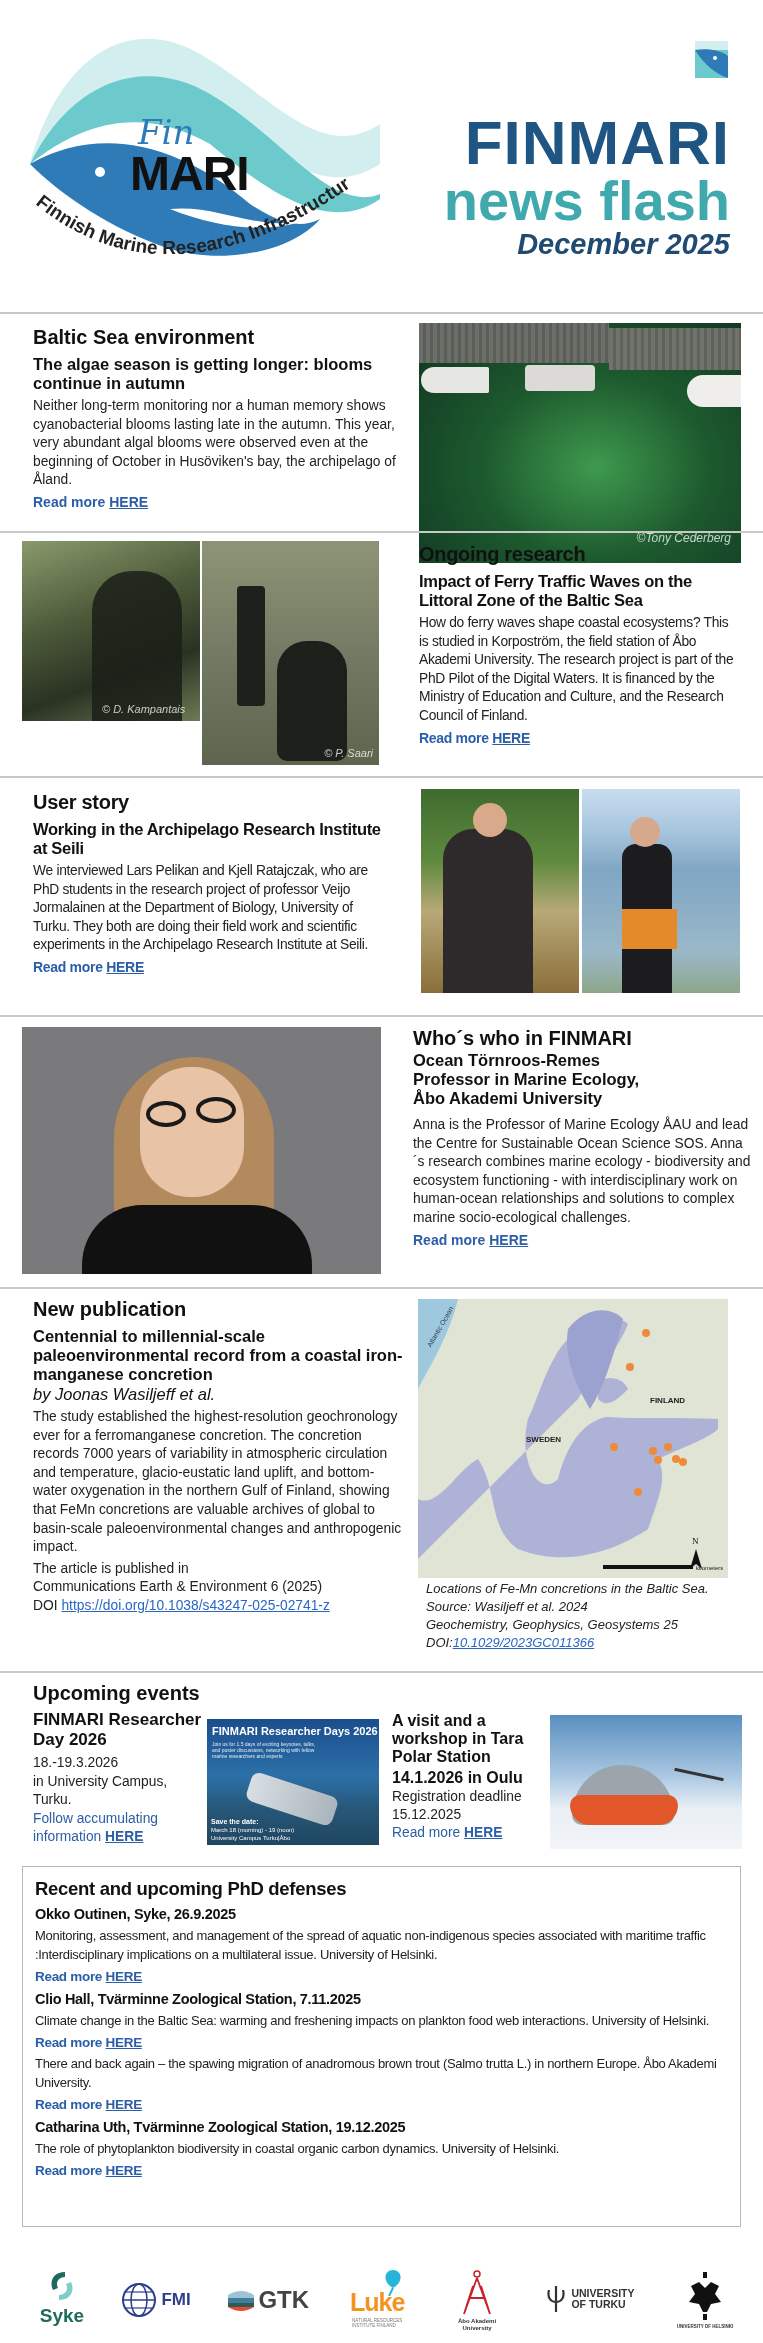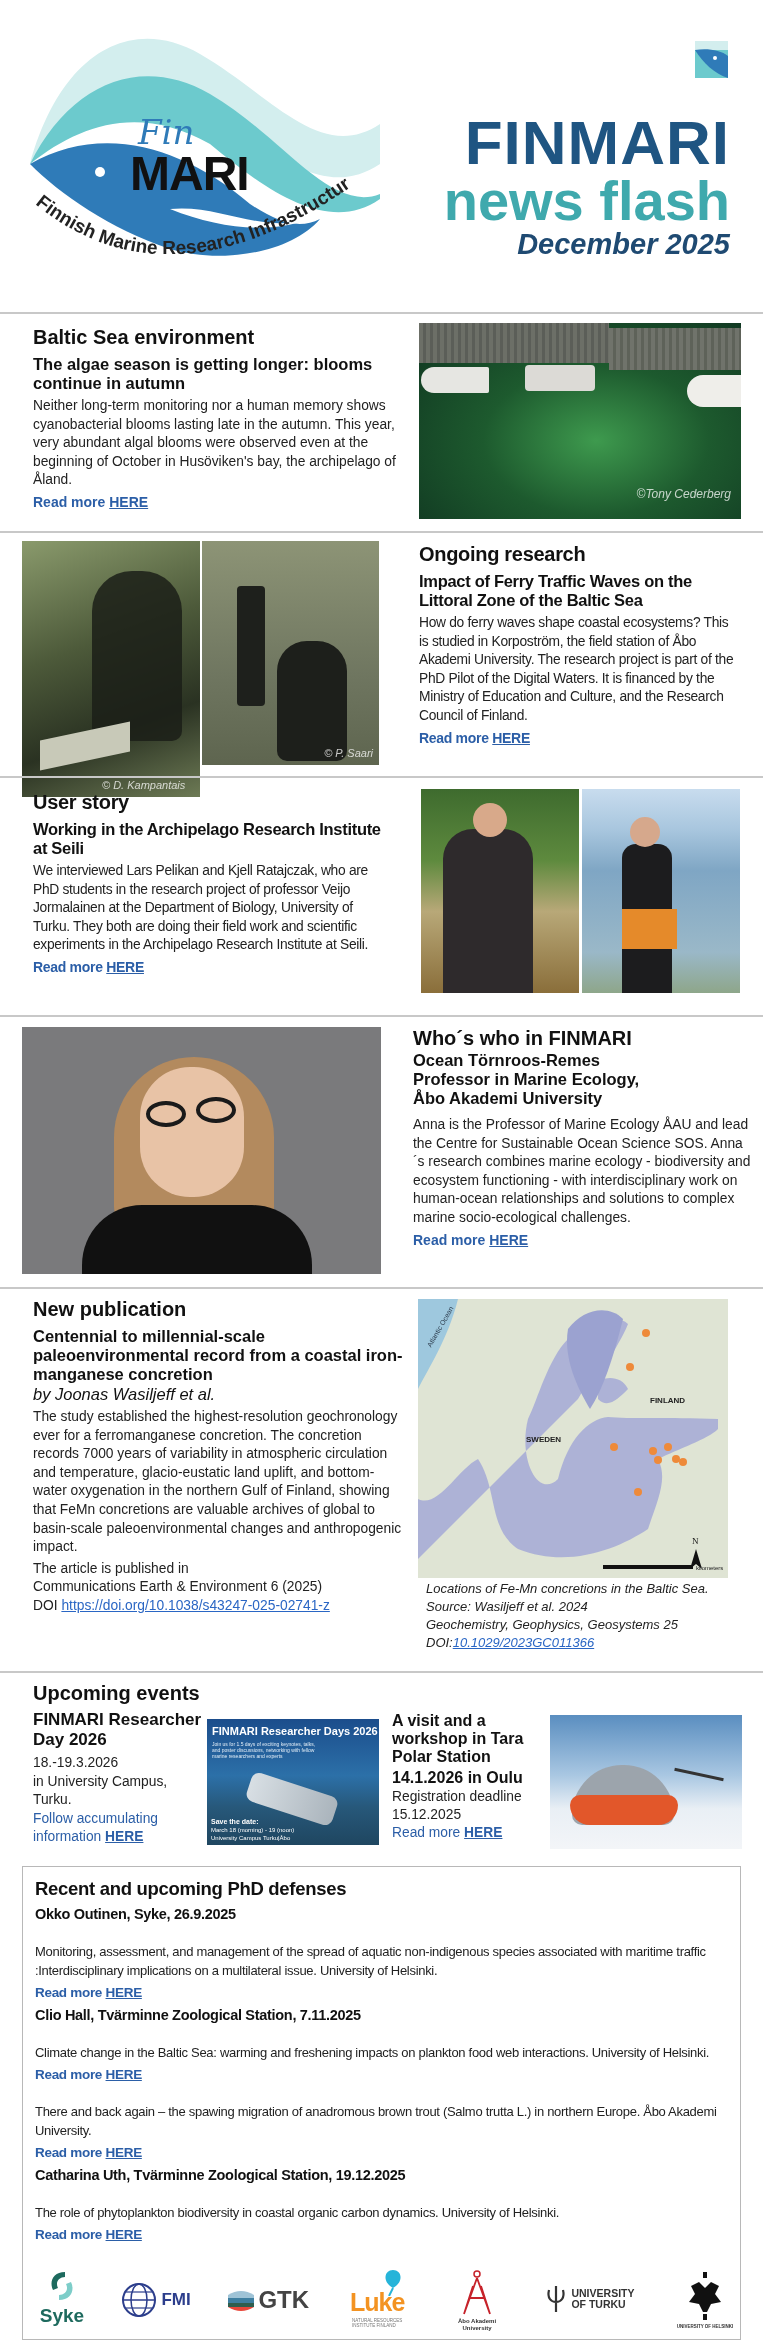"©Tony Cederberg" div.photo { height: 196px -> 240px }
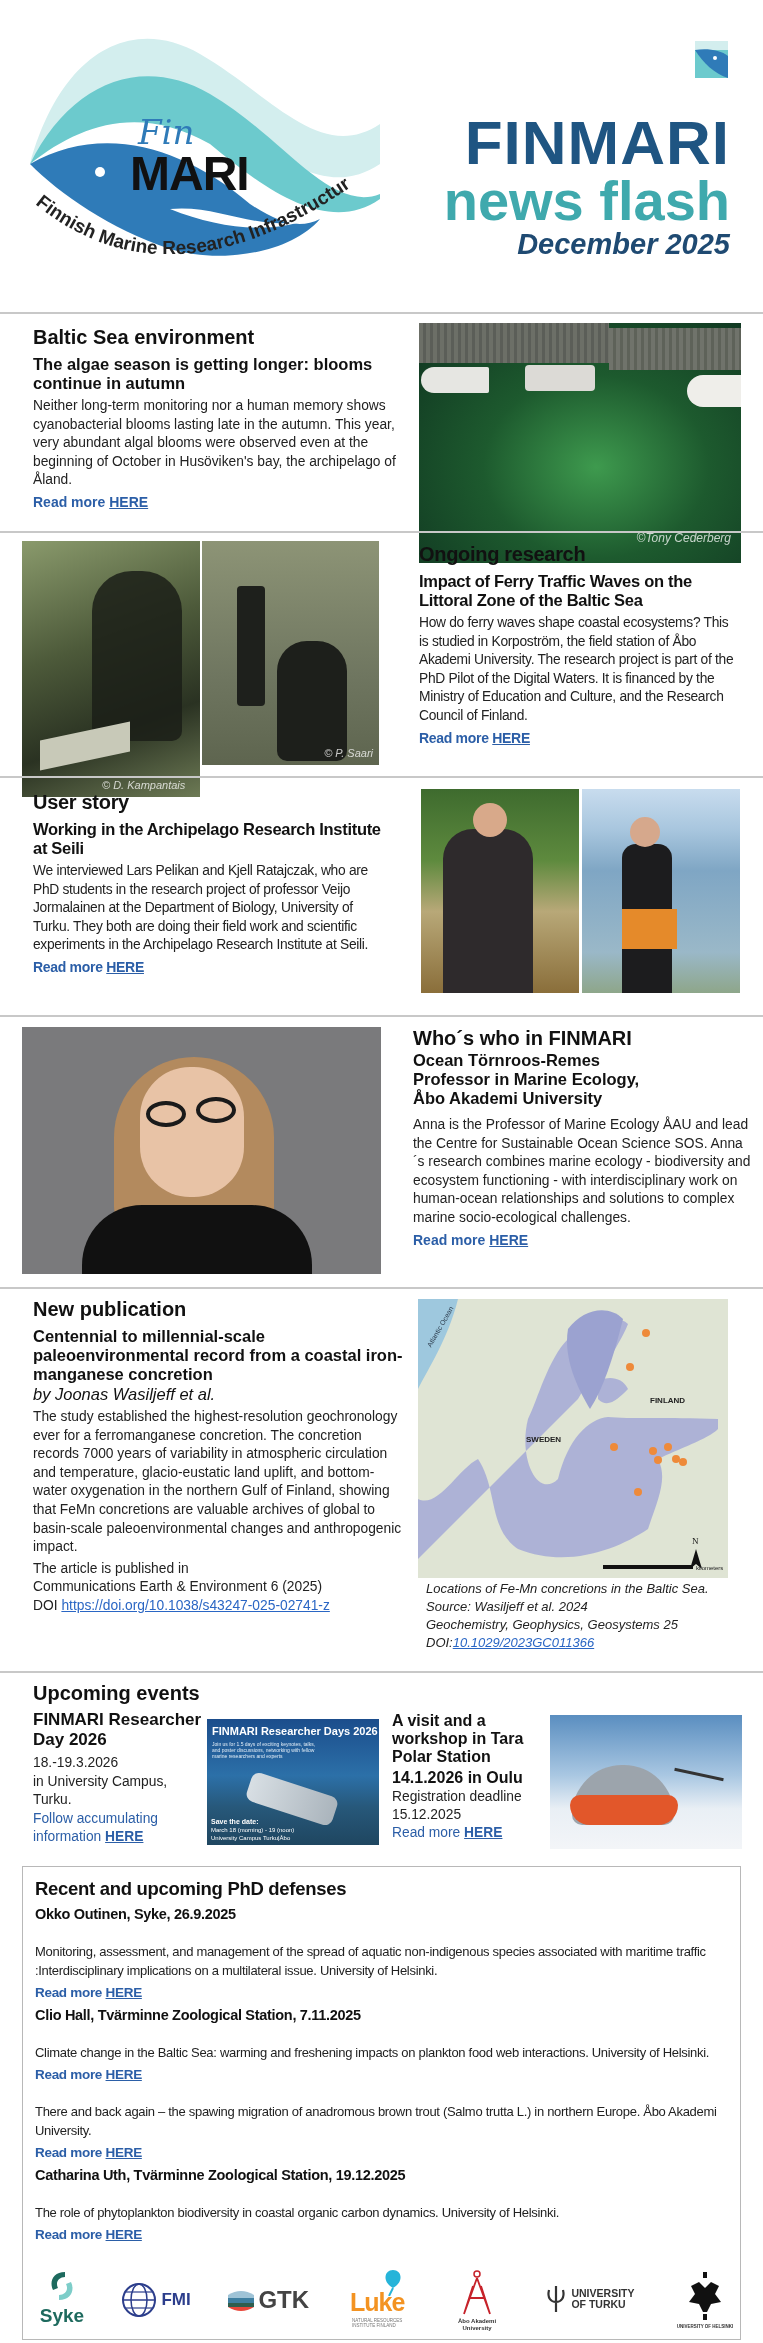"© D. Kampantais" div.photo { height: 256px -> 180px }
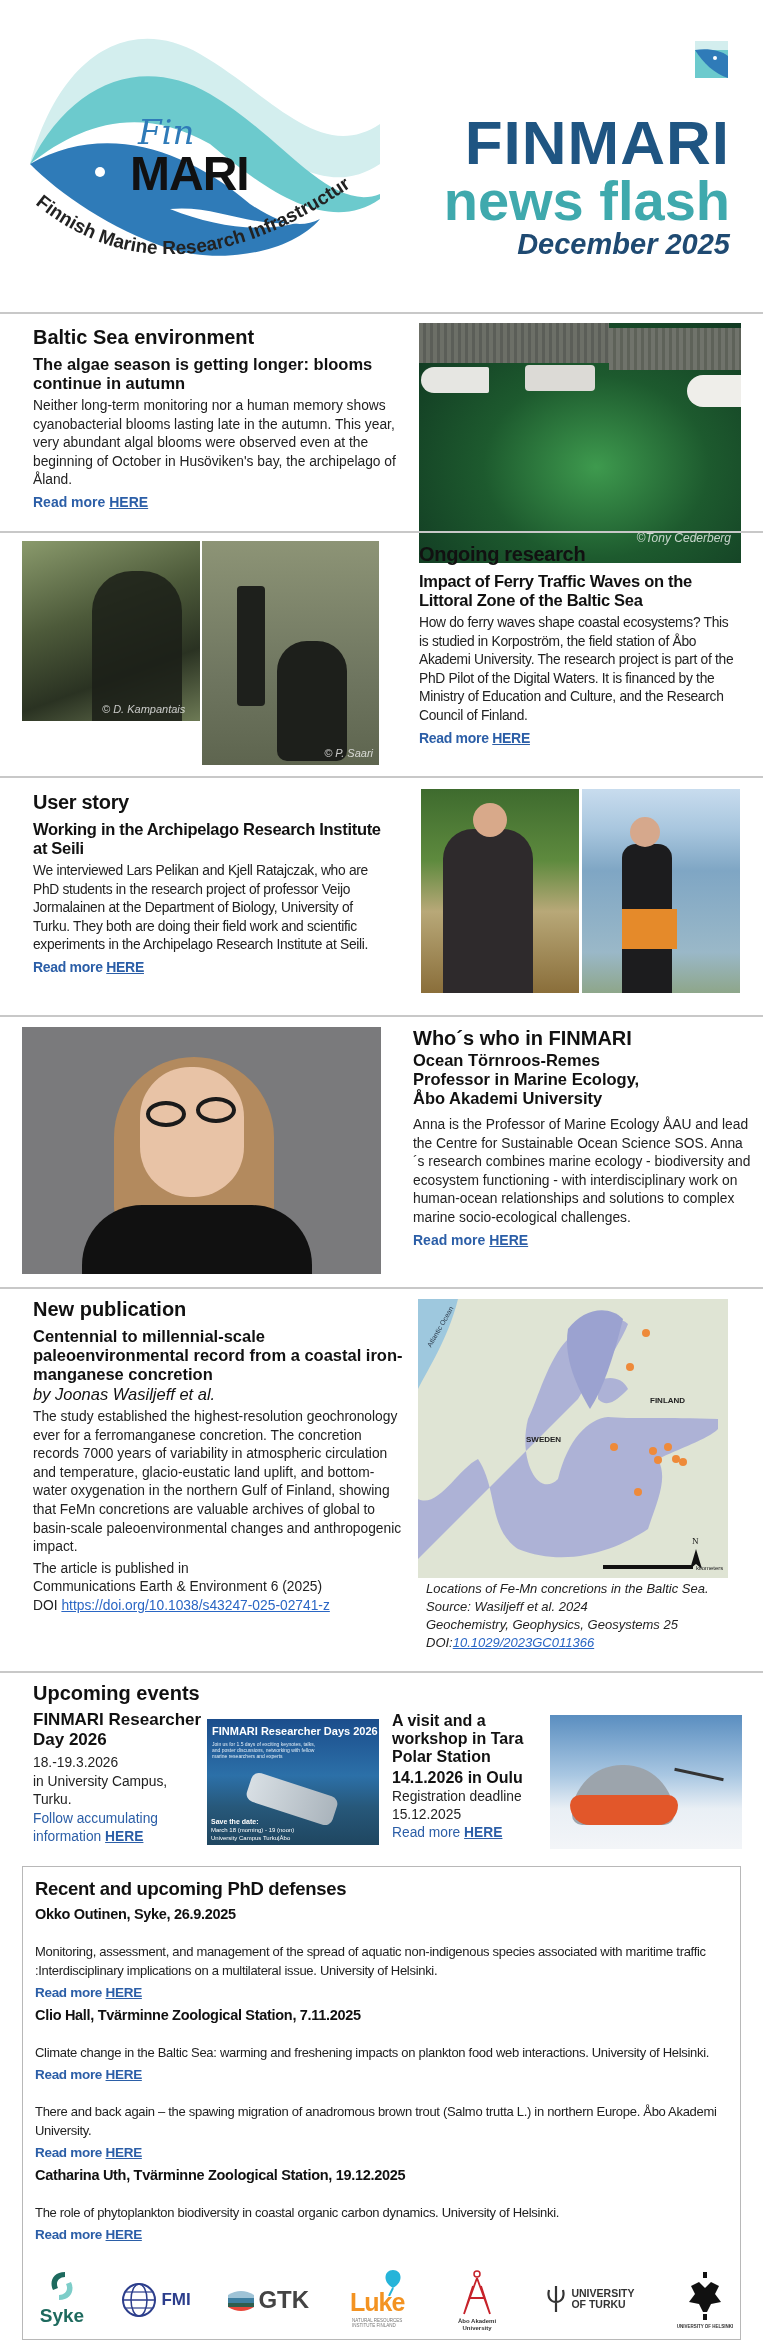"Recent and upcoming PhD defenses" .phd-box { height: 474px -> 361px }
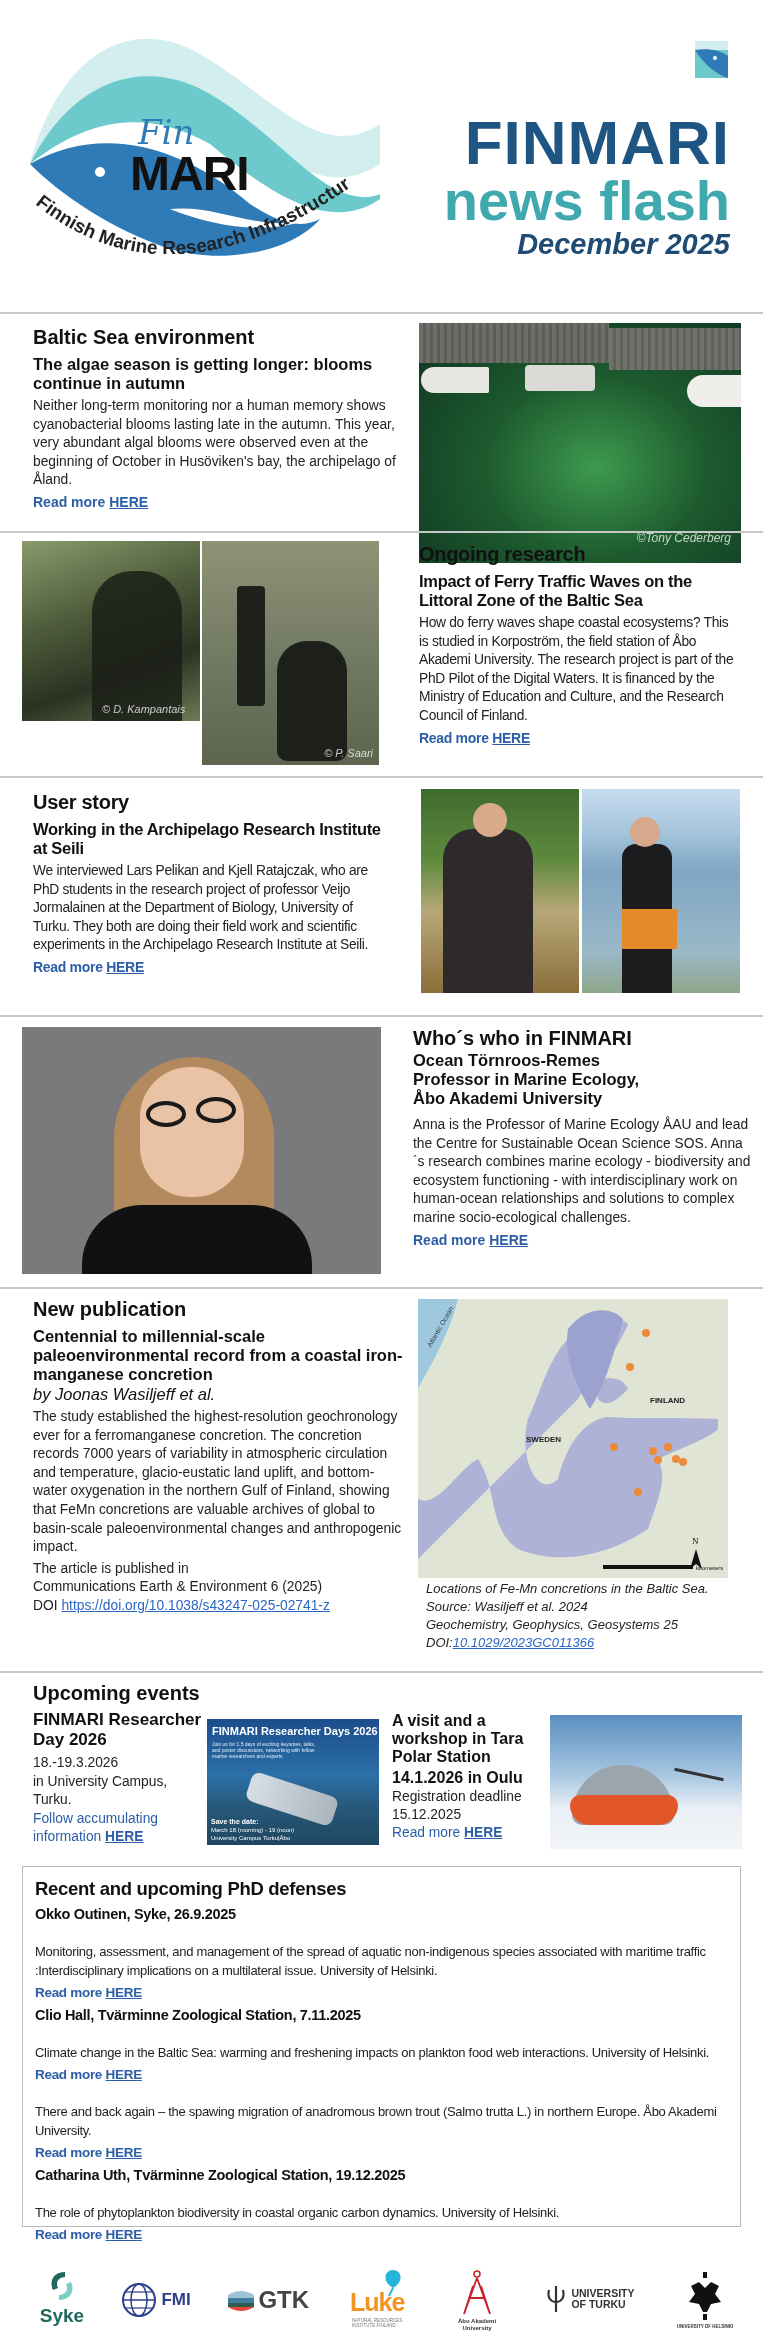"Monitoring, assessment, and management" .phd-desc { margin-top: 18px -> 2px }
